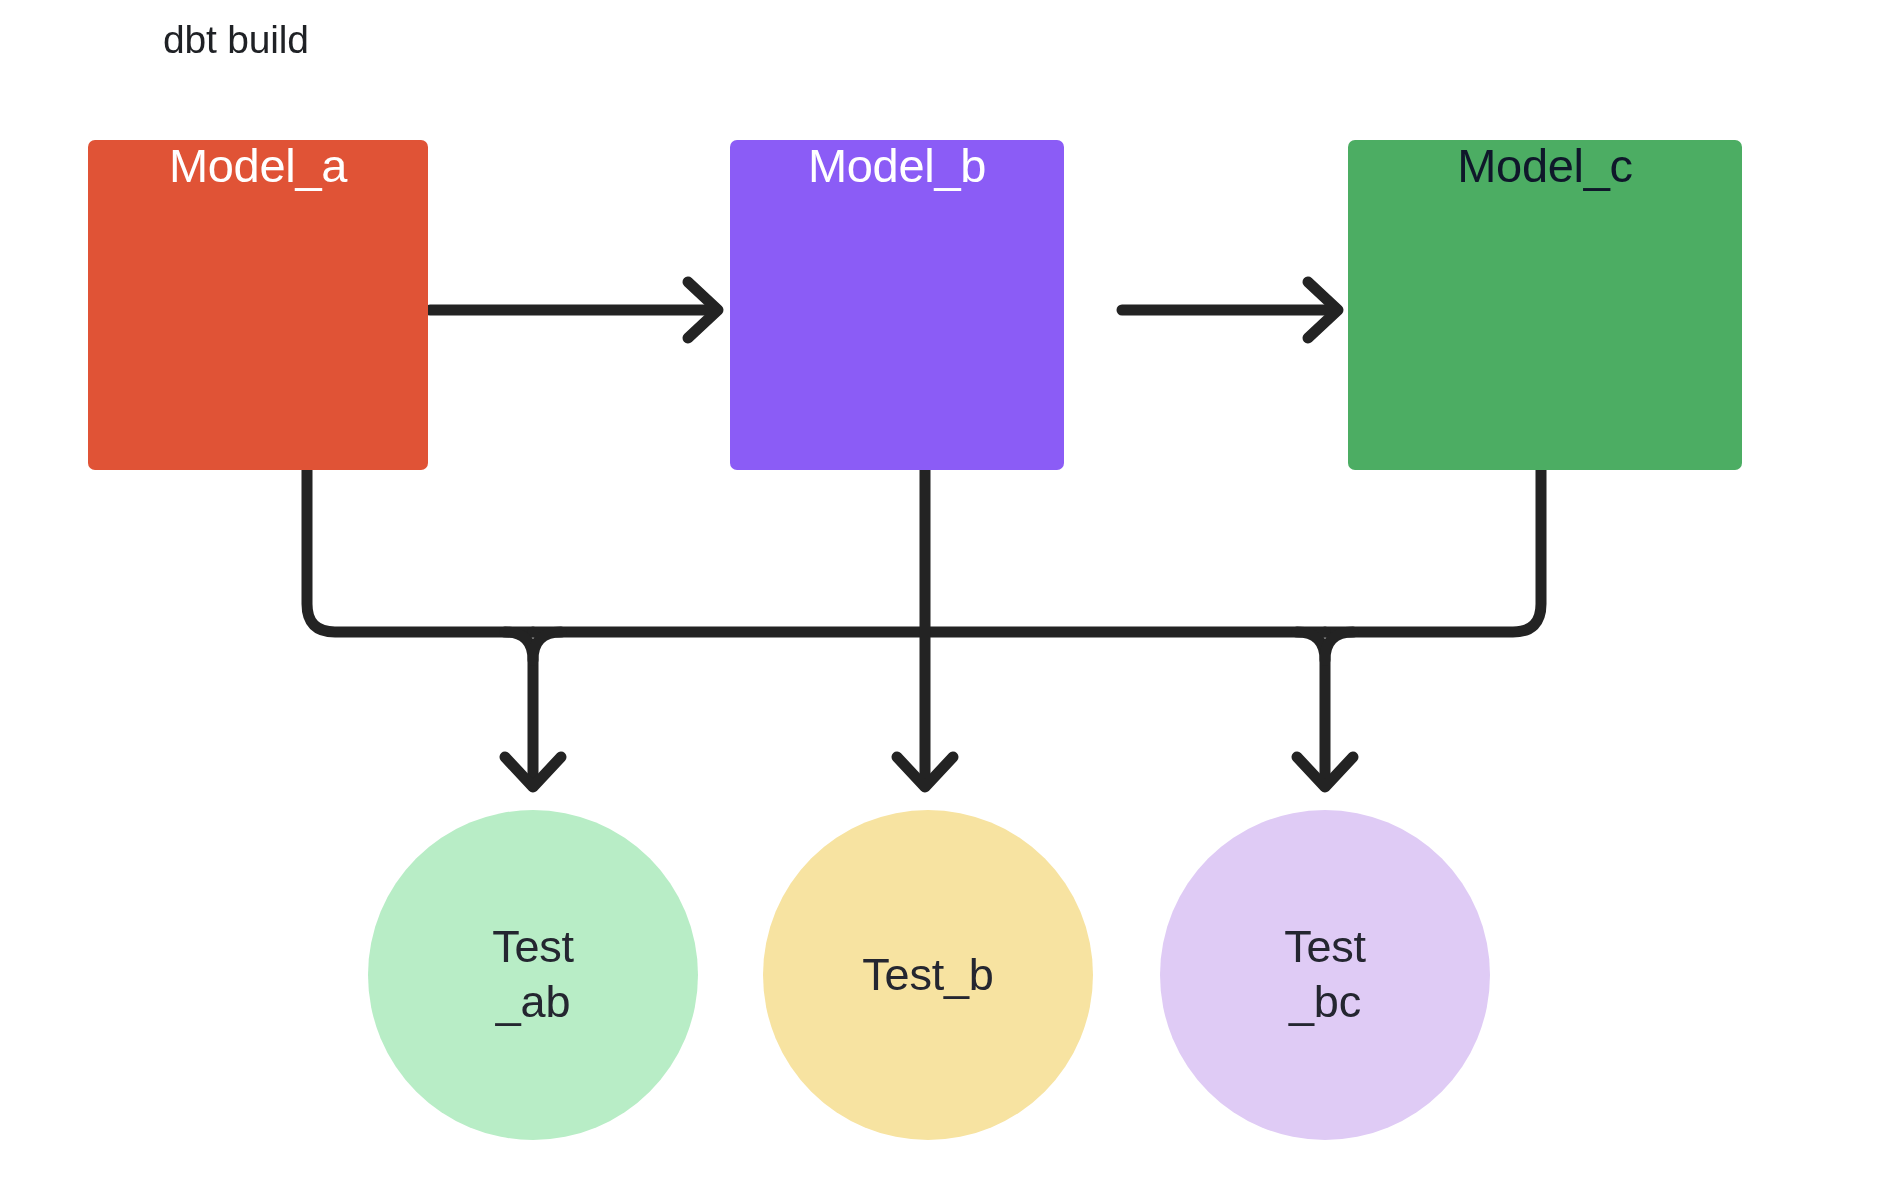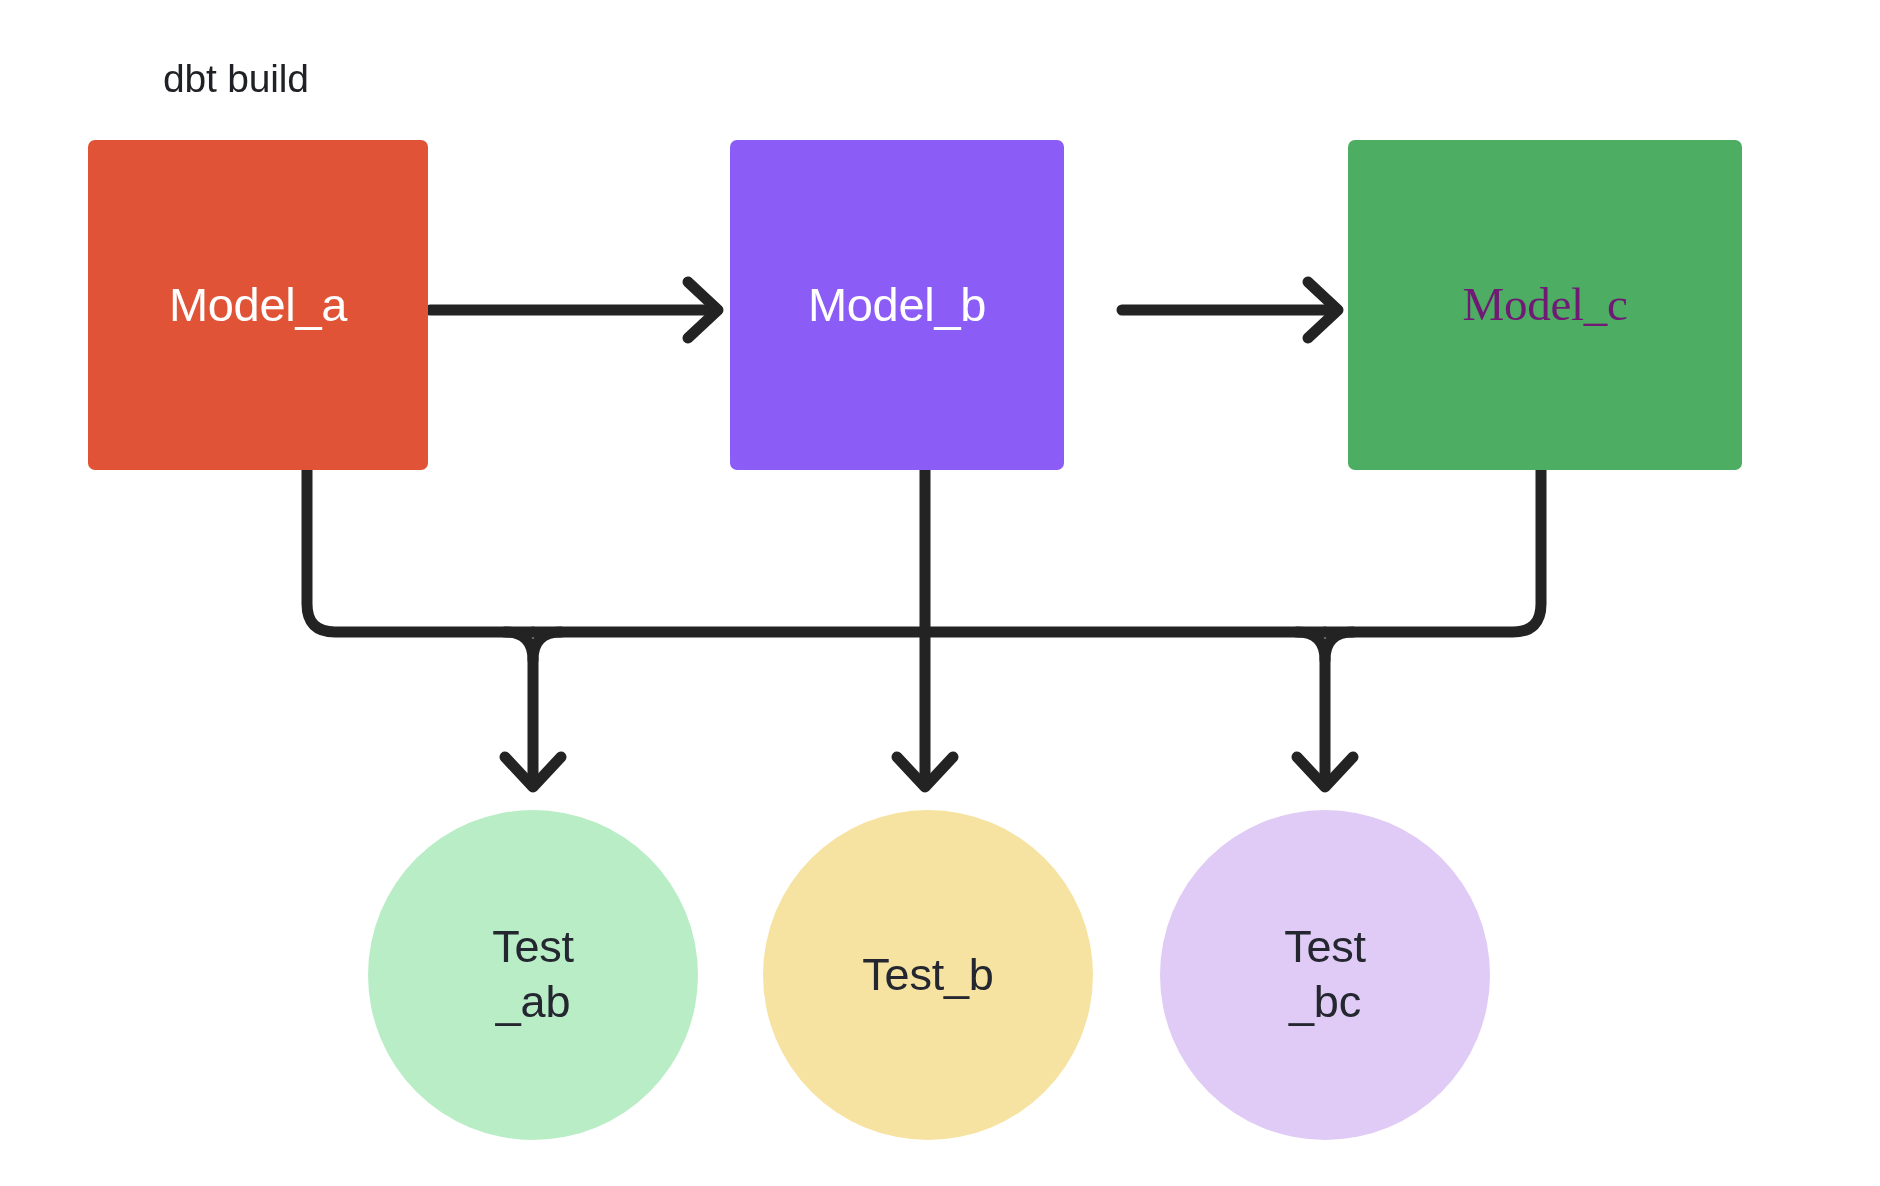"dbt build" div.diagram-title { margin-top: 39px -> none }
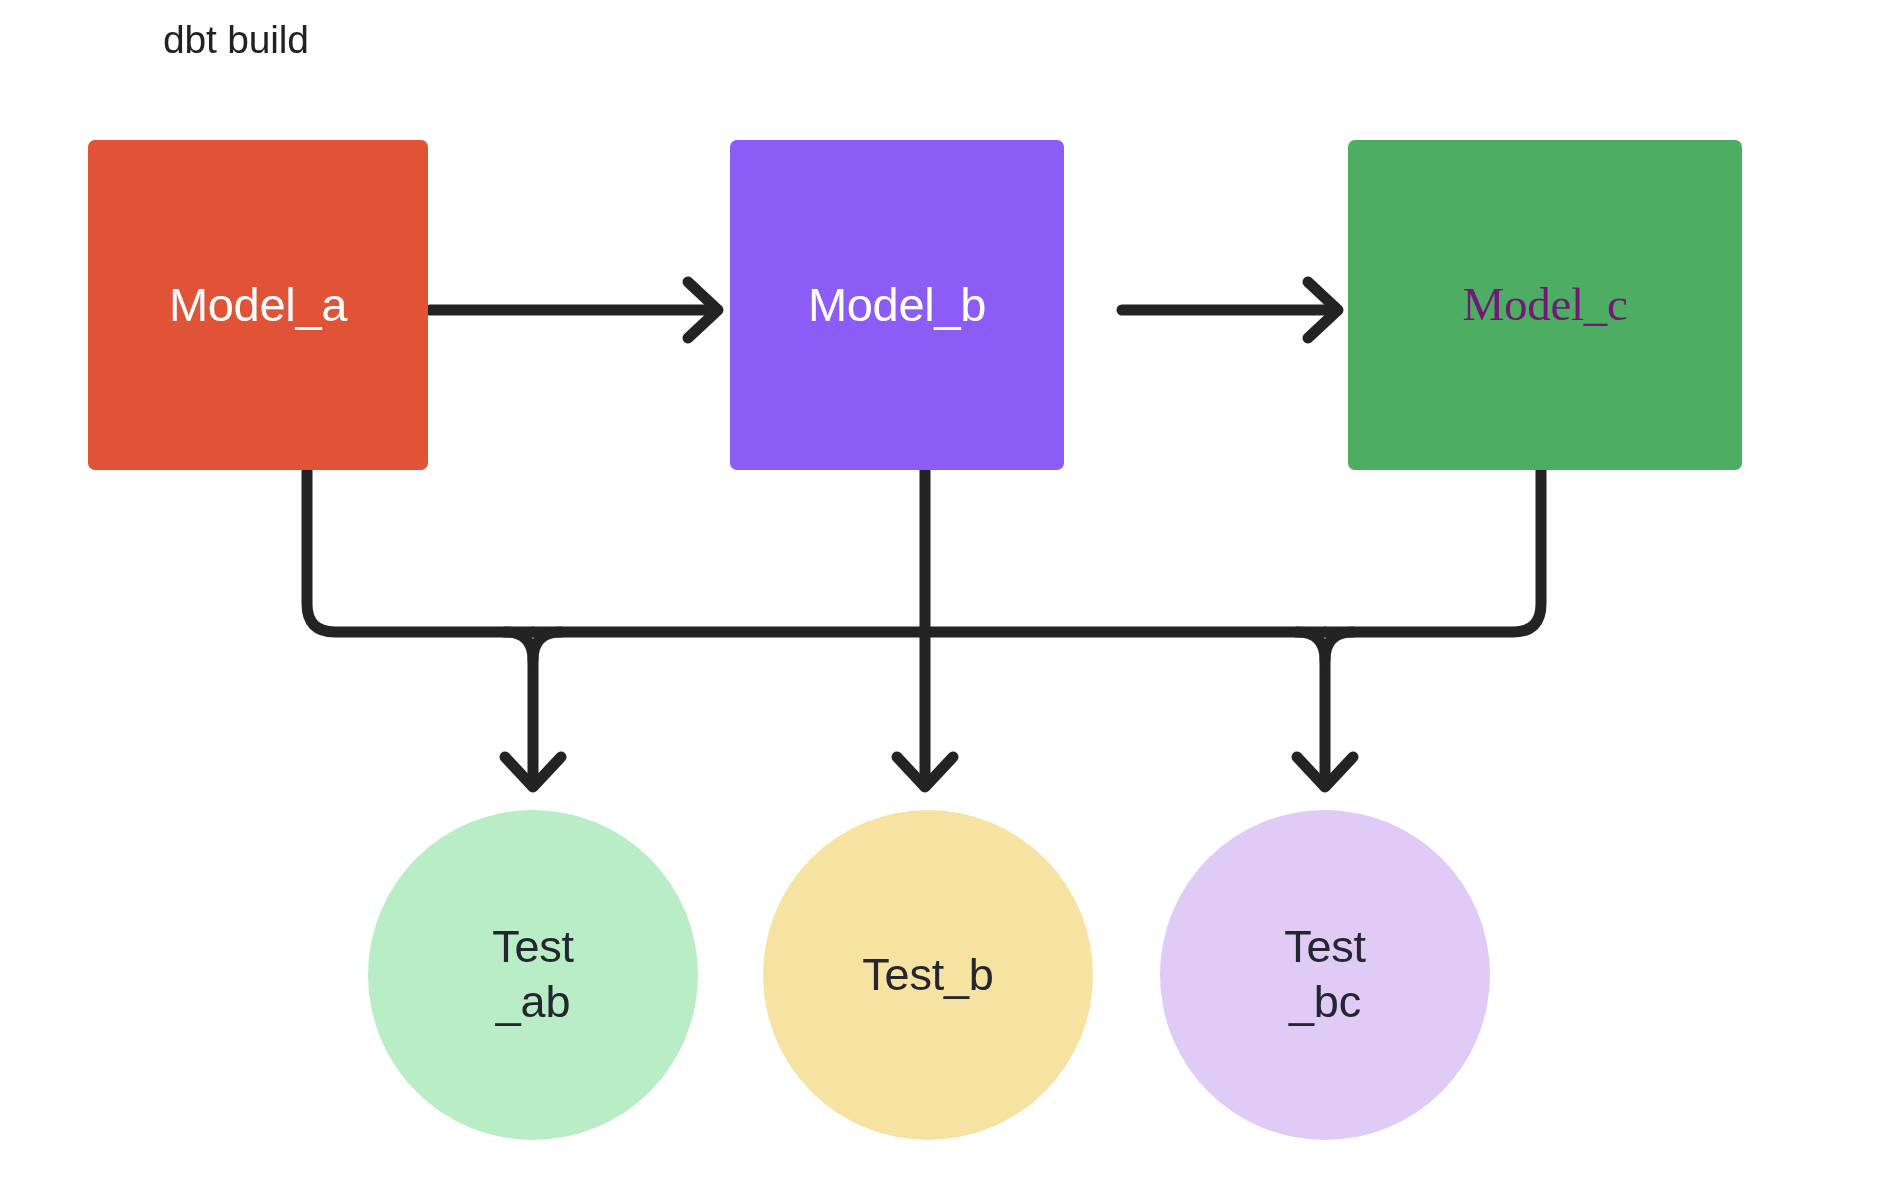"Model_a" .model-node { align-items: center -> flex-start }
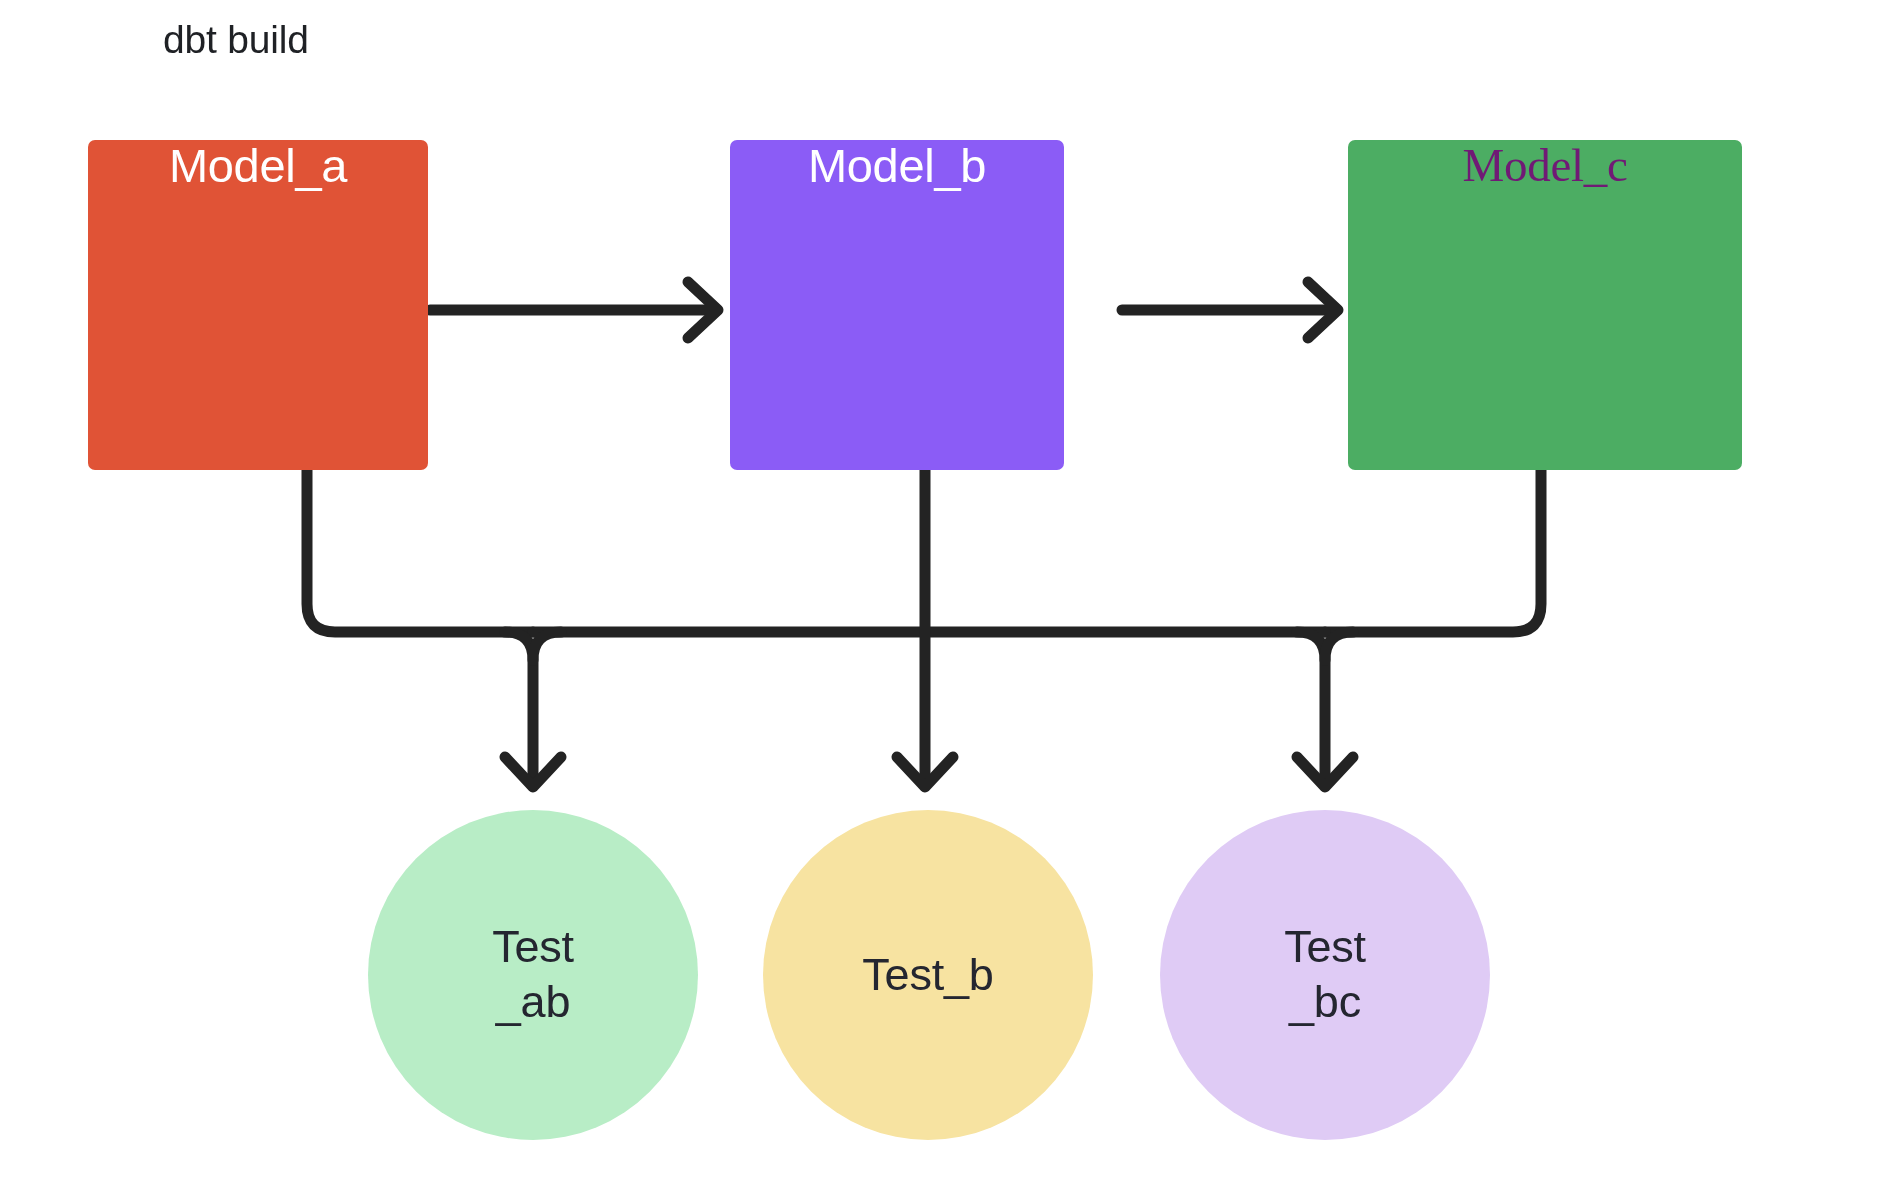"Model_c" span.model-label { color: #701a75 -> #0f172a; font-family: Liberation Serif, serif -> none }
